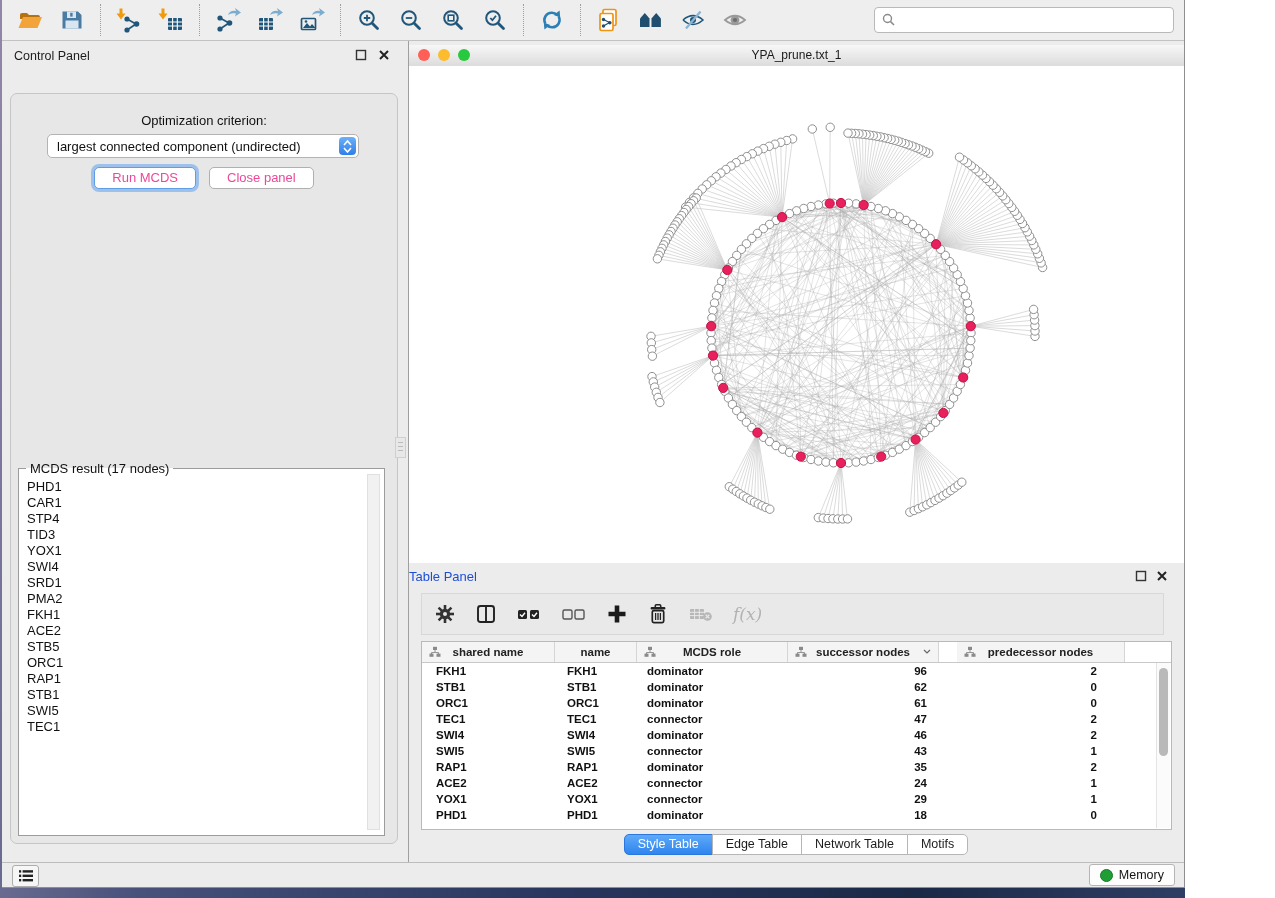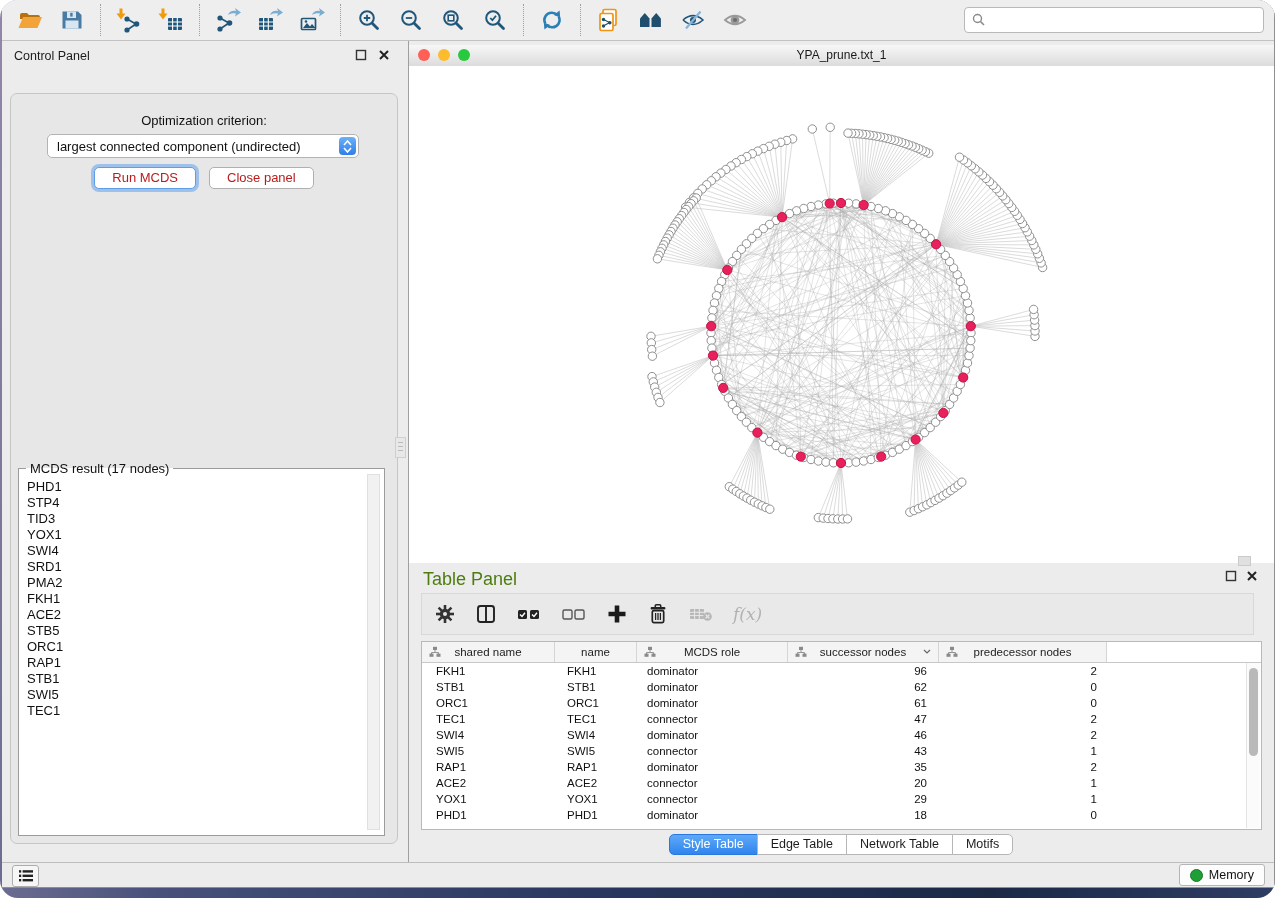"Control Panel" .desktop { border-radius: 18px -> none; width: 1275px -> 1185px }
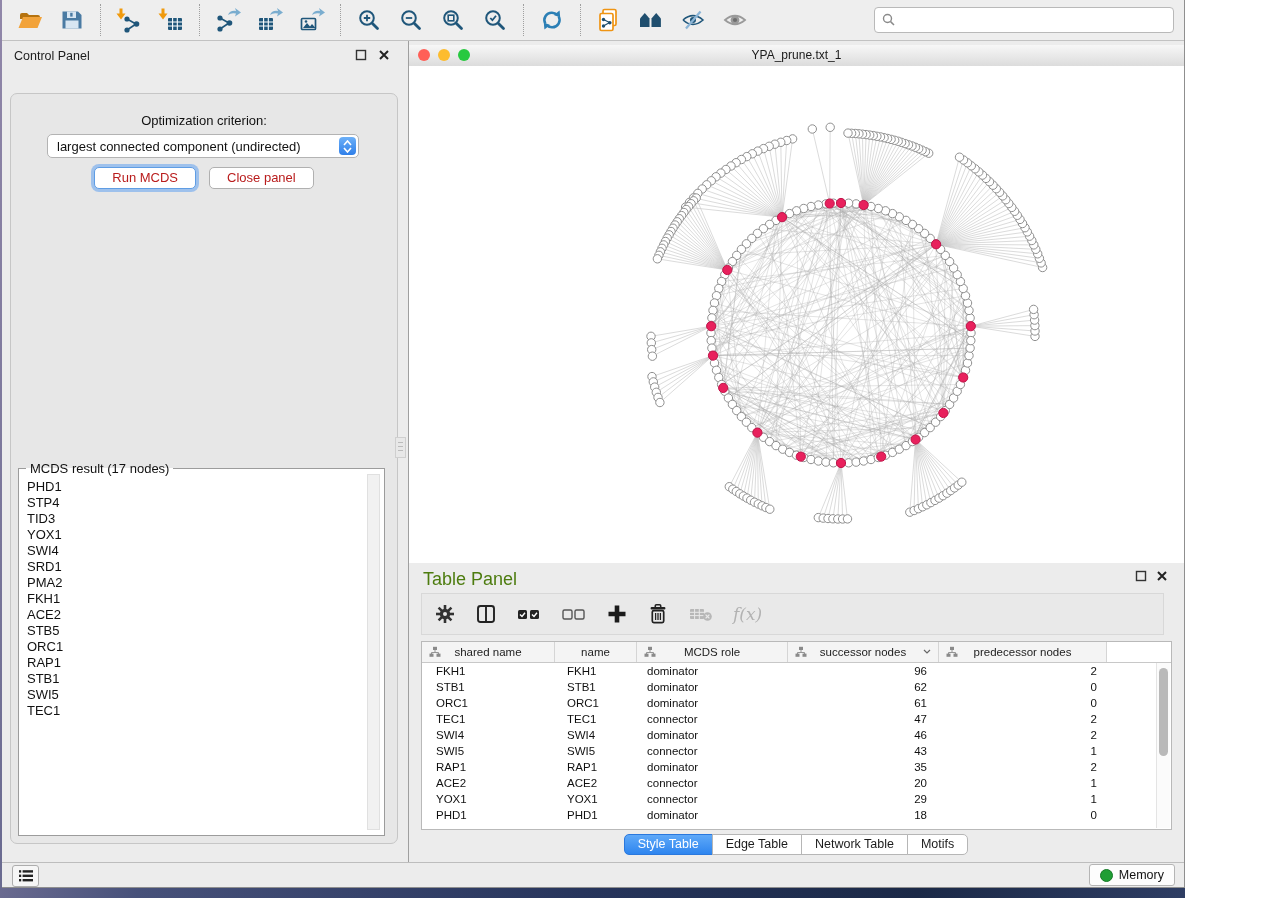"Run MCDS" .pbtn { color: #b91c1c -> #ec4899 }
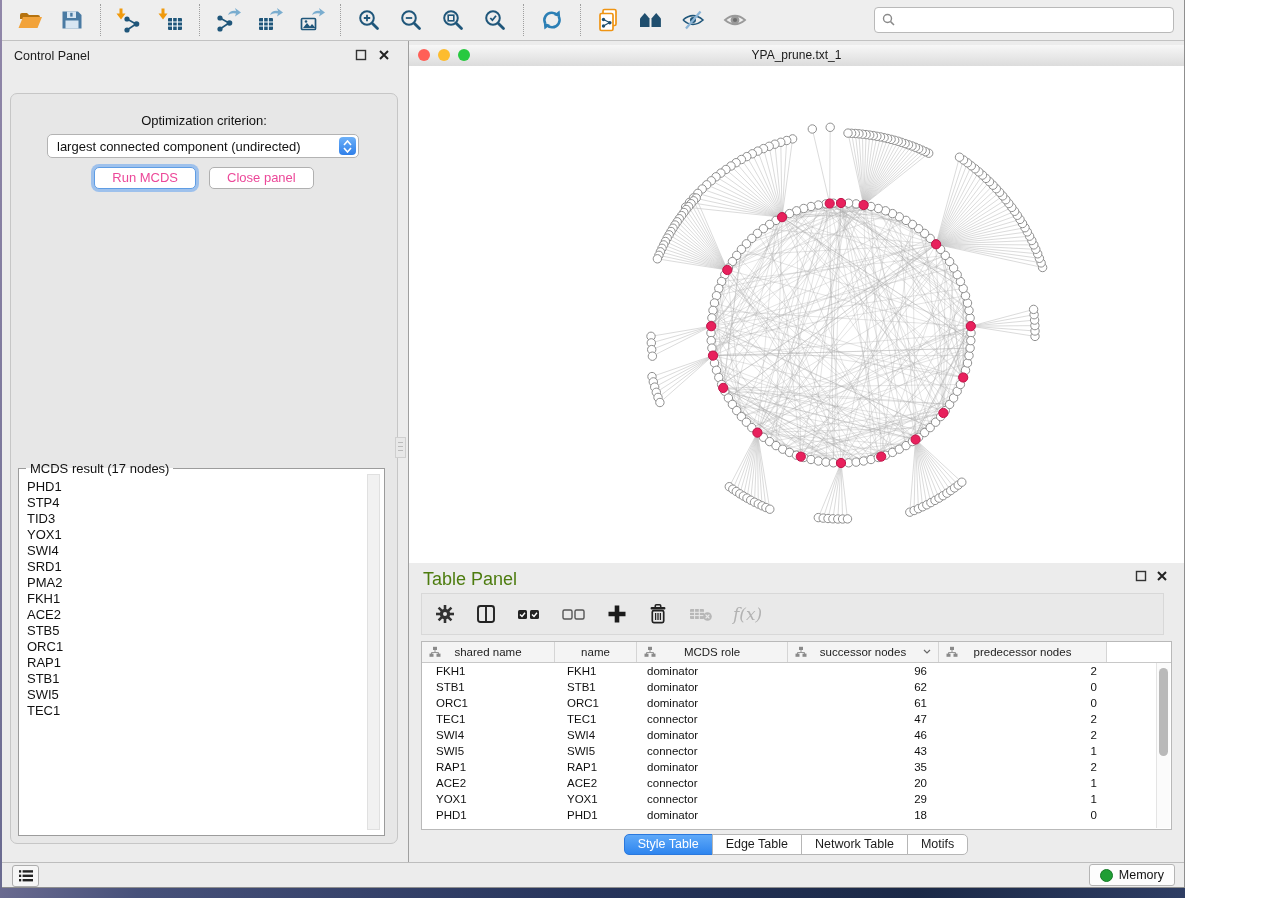"CAR1" div { html: none -> <div>CAR1</div> }
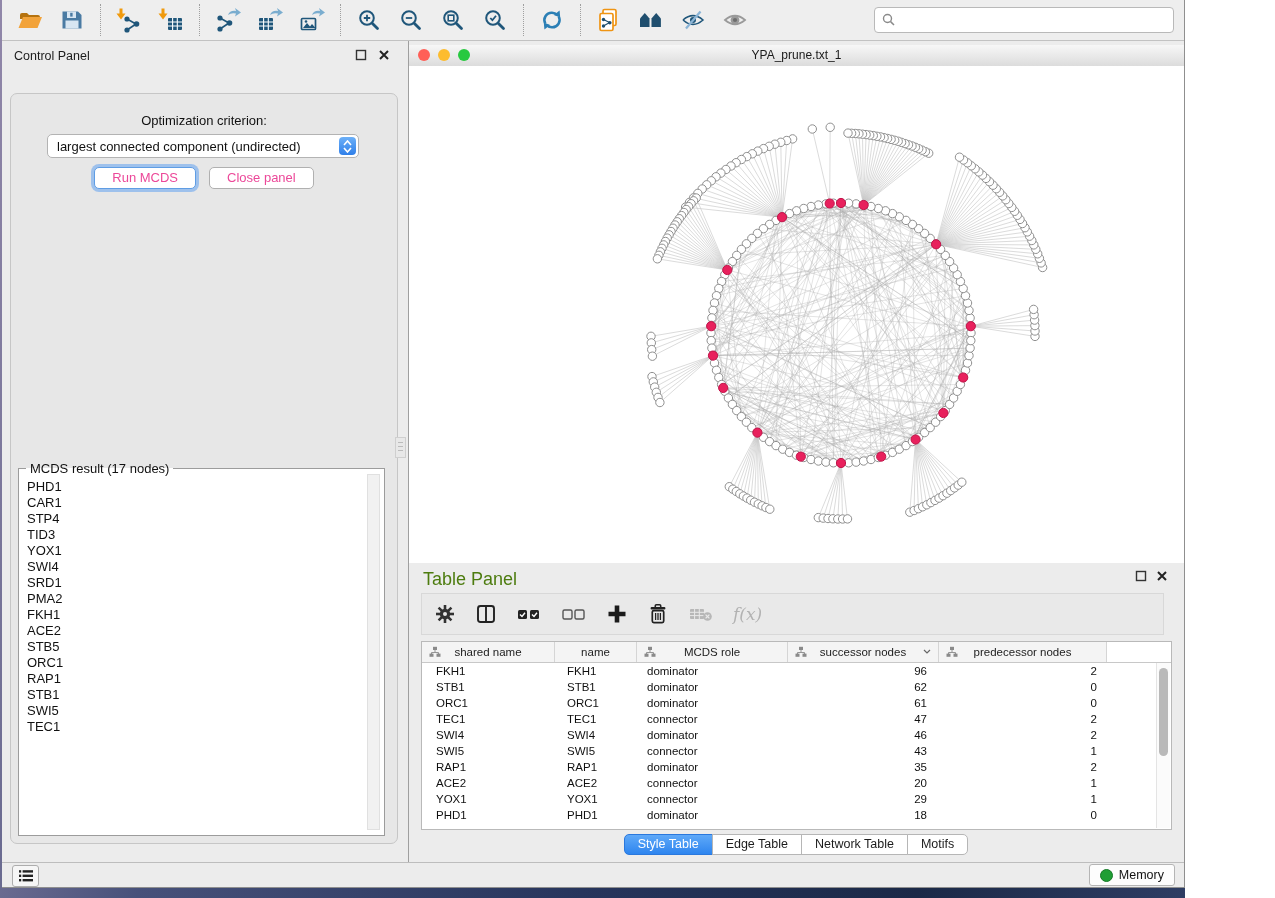"Table Panel" .tp-title { color: #4d7c0f -> #1d4ed8; font-size: 18px -> 13px; left: 14px -> 0 }
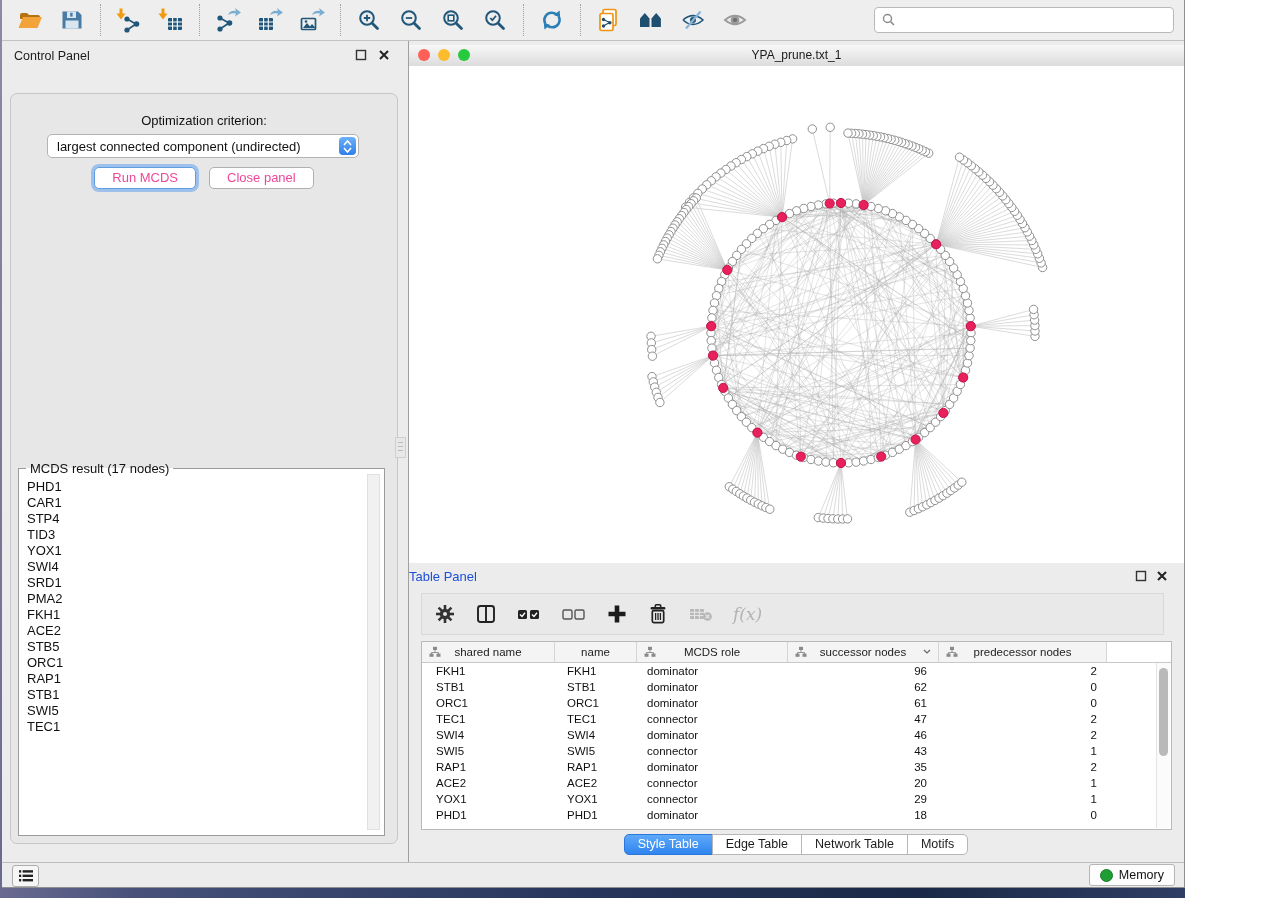"shared name" .tp-table { font-weight: none -> bold }
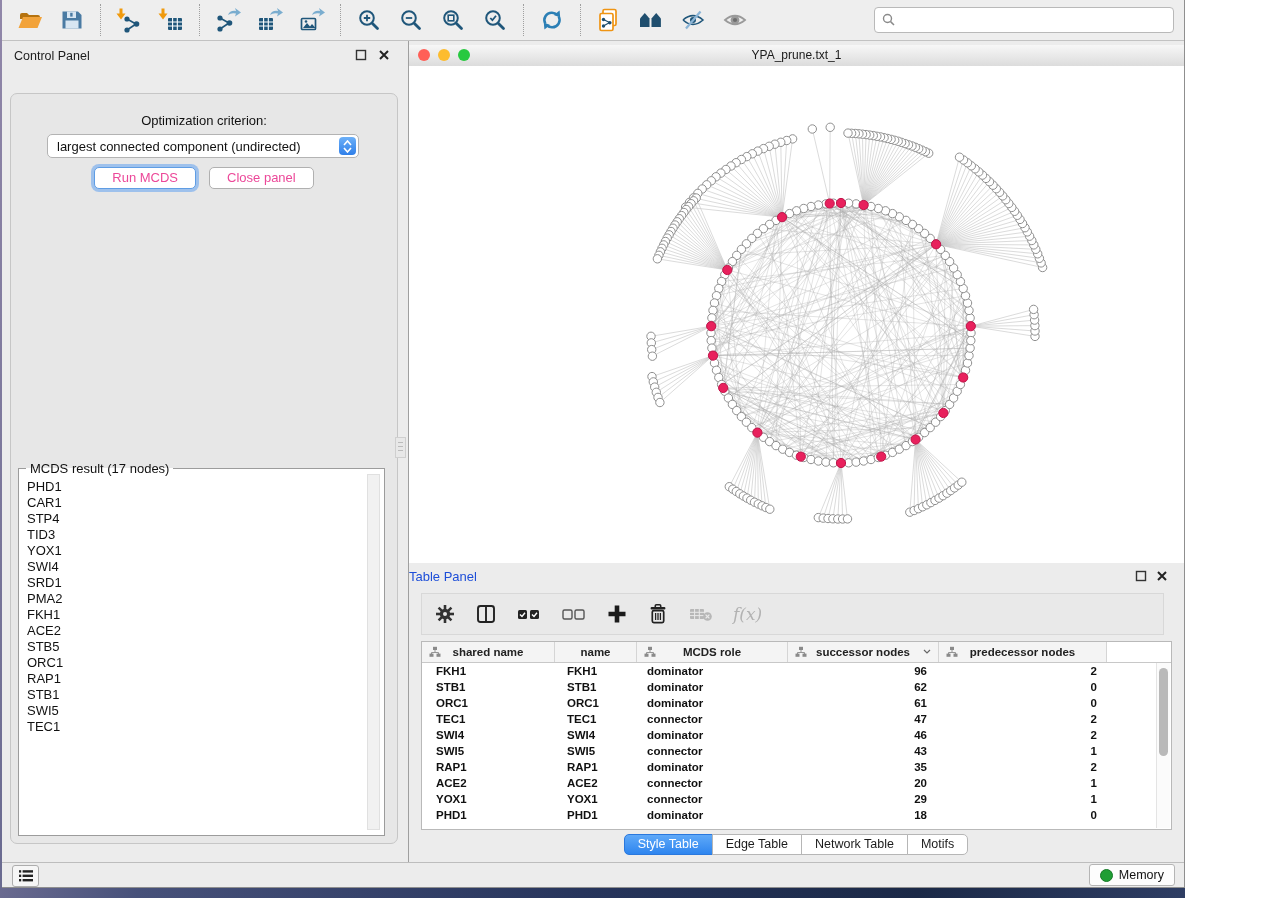"predecessor nodes" div.th-cell { left: 517px -> 535px }
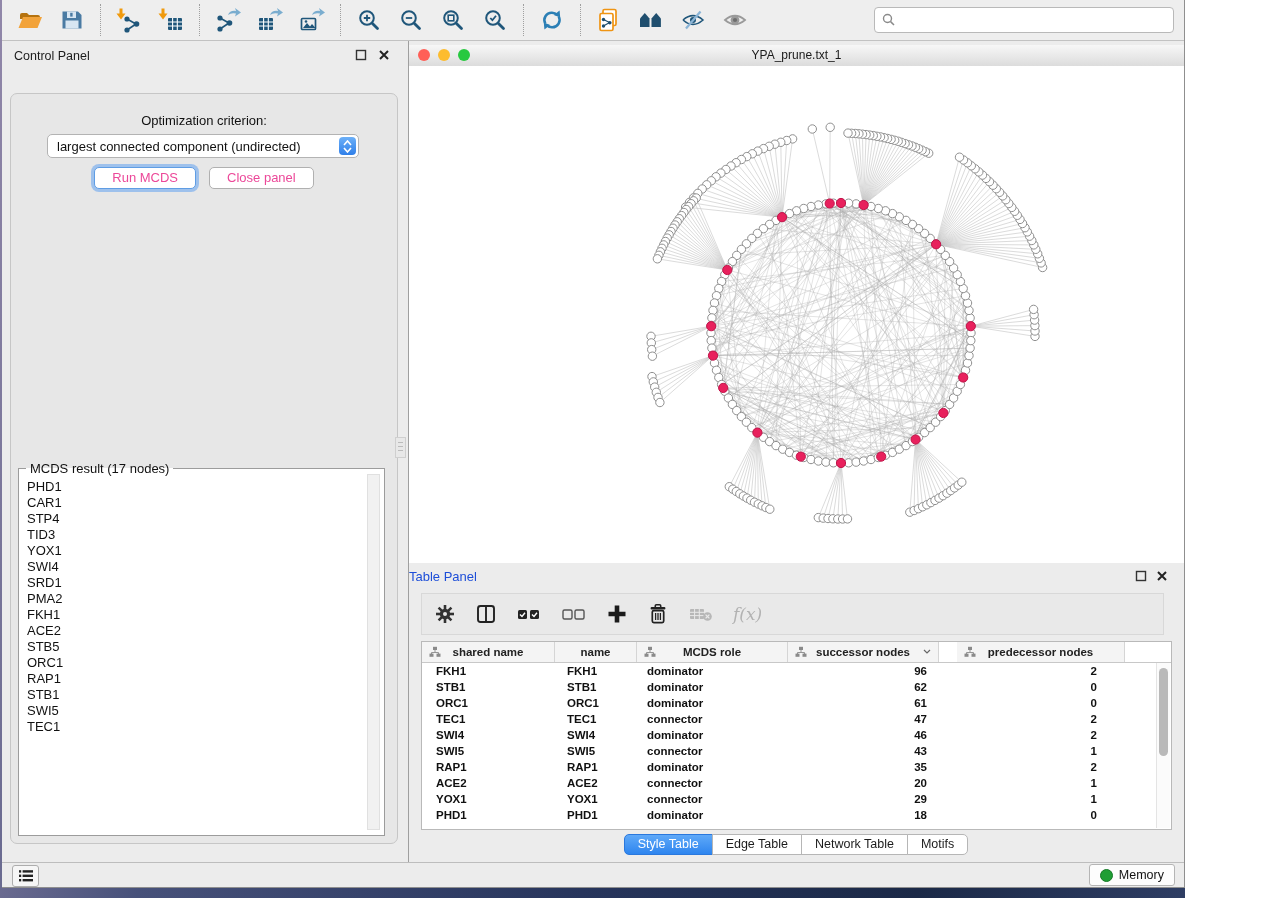"20" div.td { text: 20 -> 24 }
